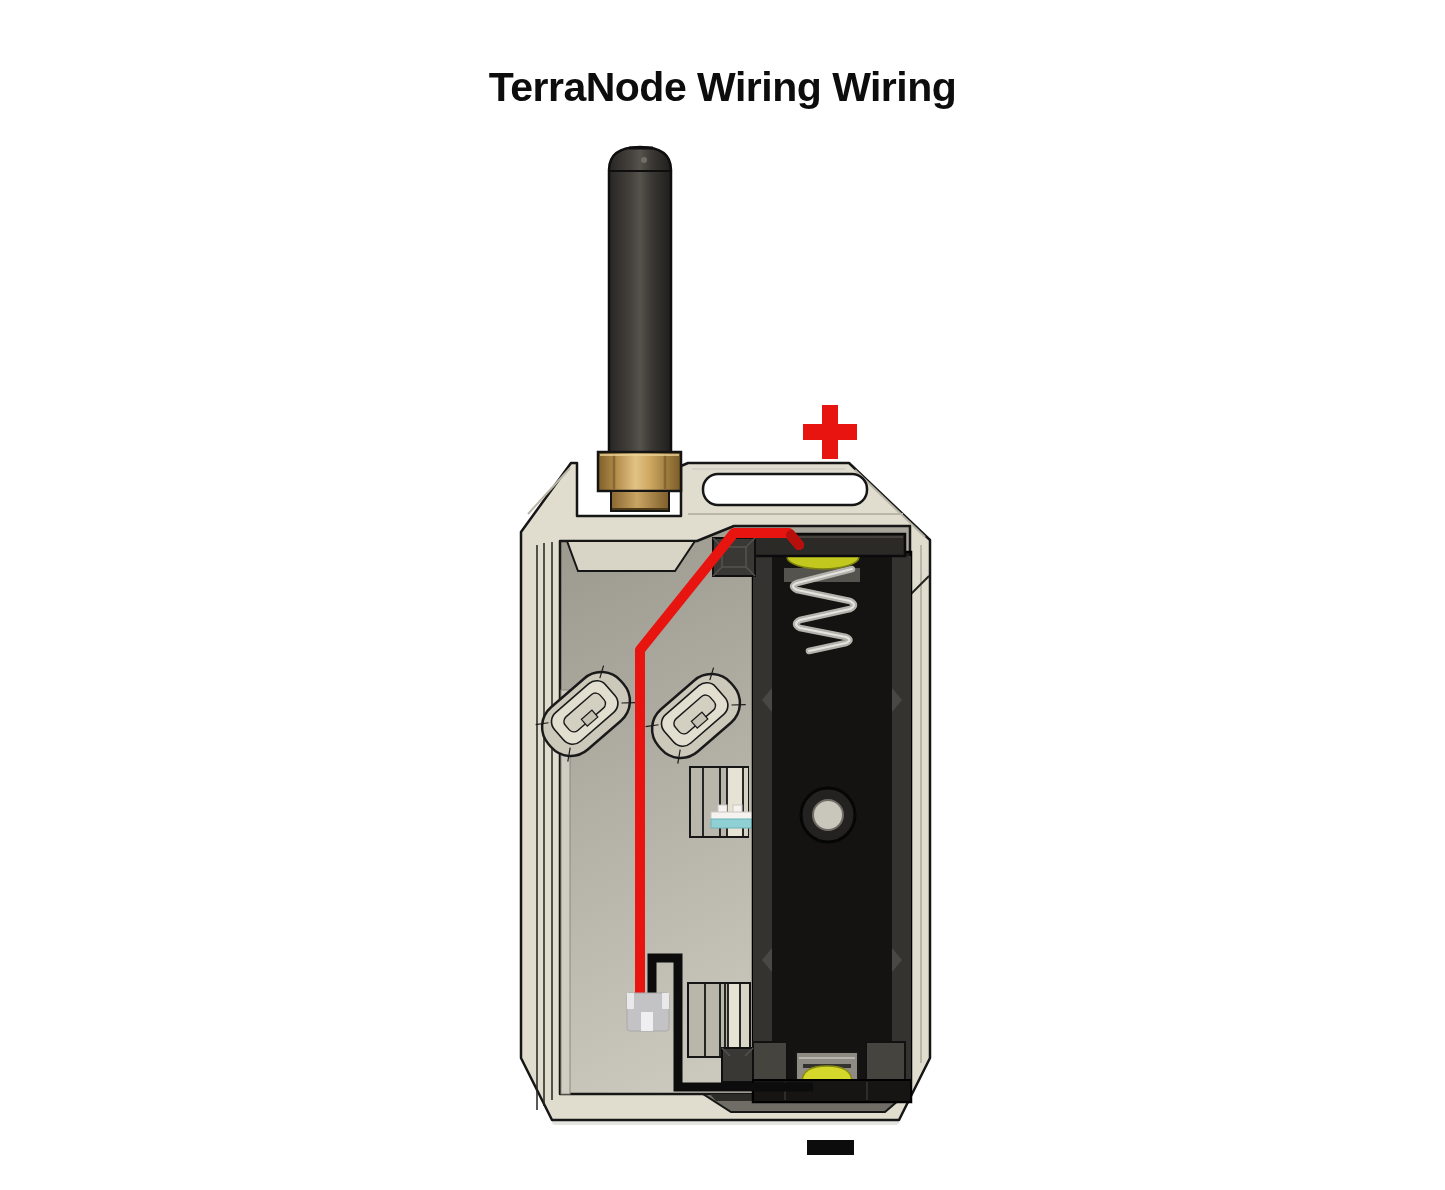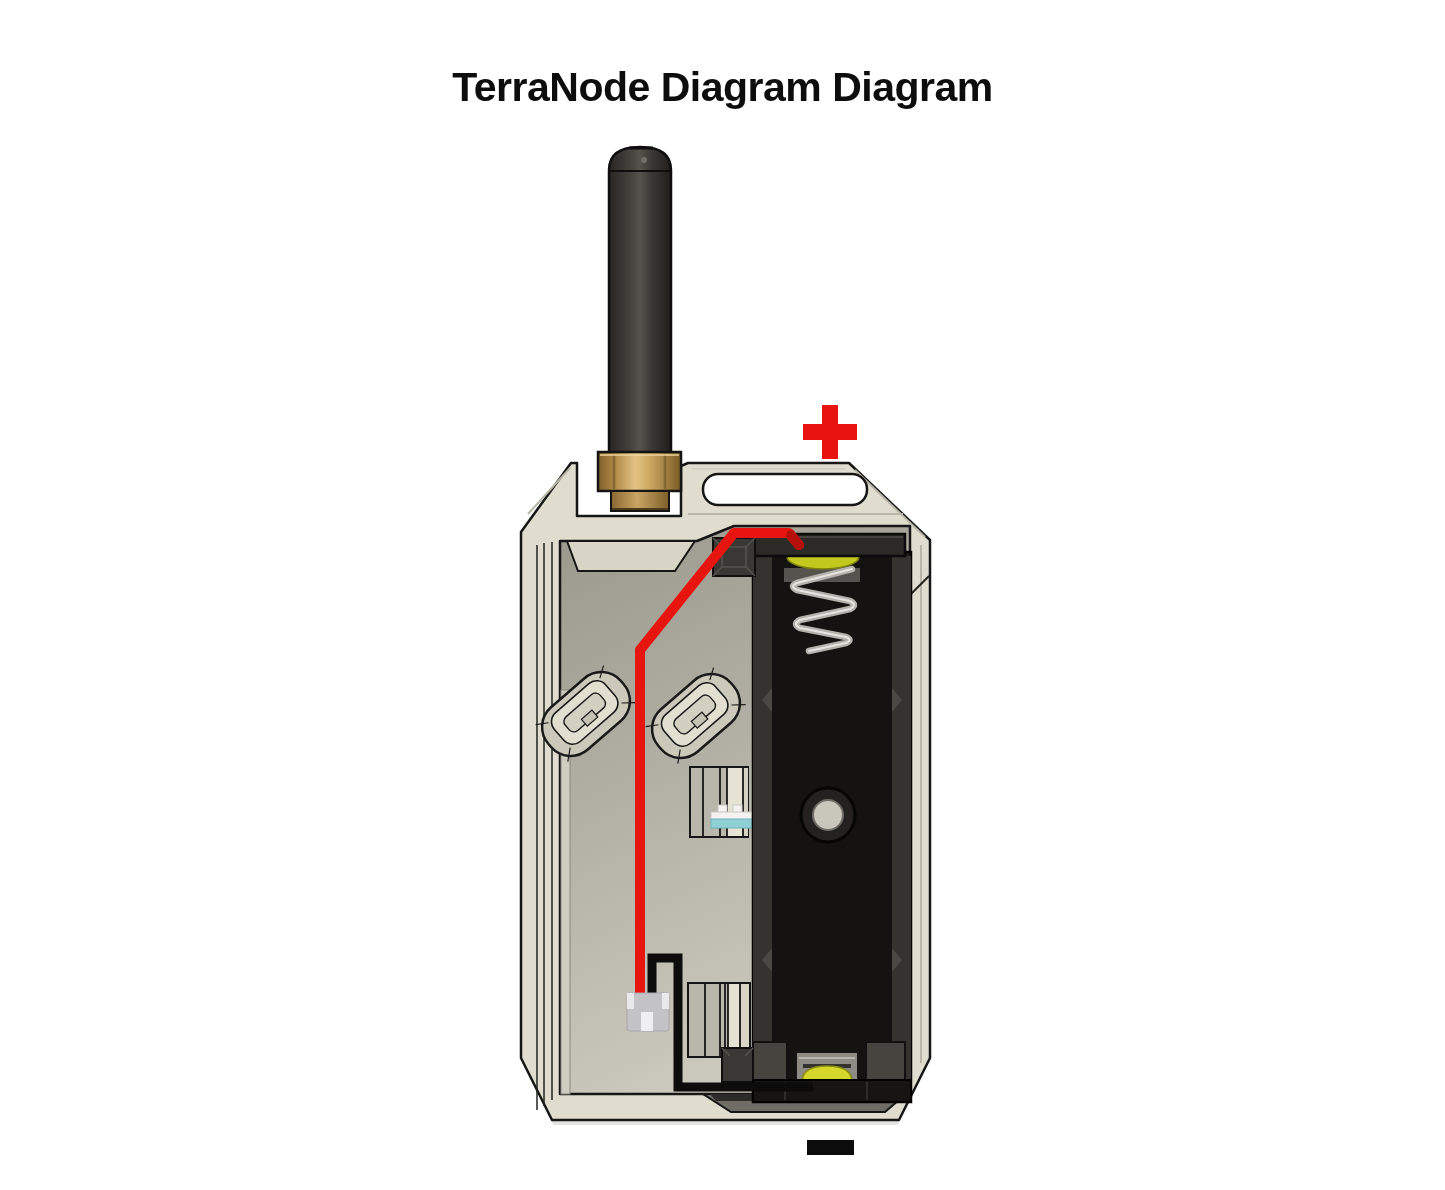"TerraNode Diagram Diagram" h1.title { text: Diagram Diagram -> Wiring Wiring }
